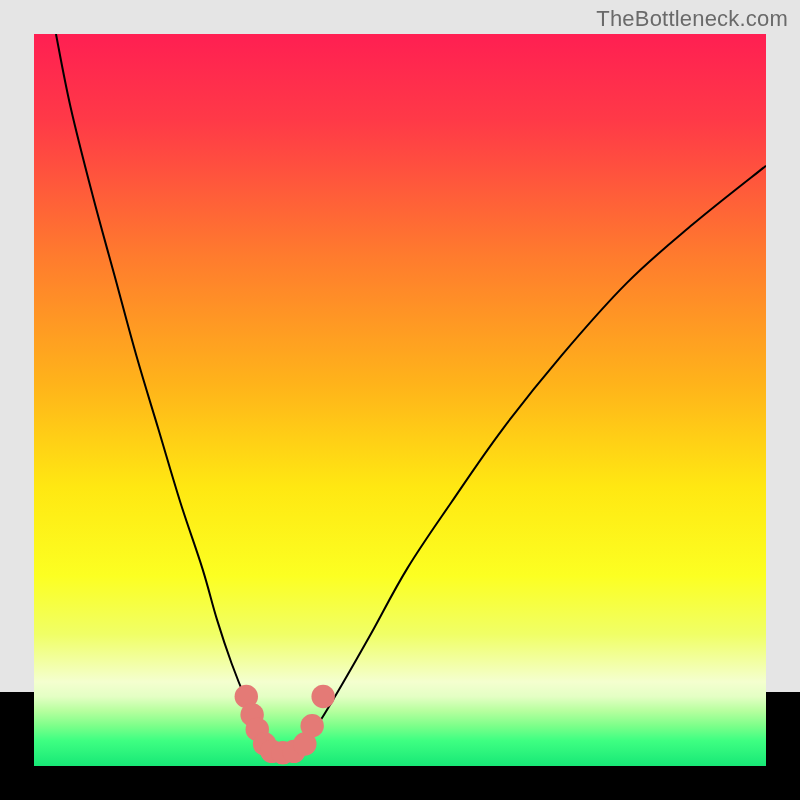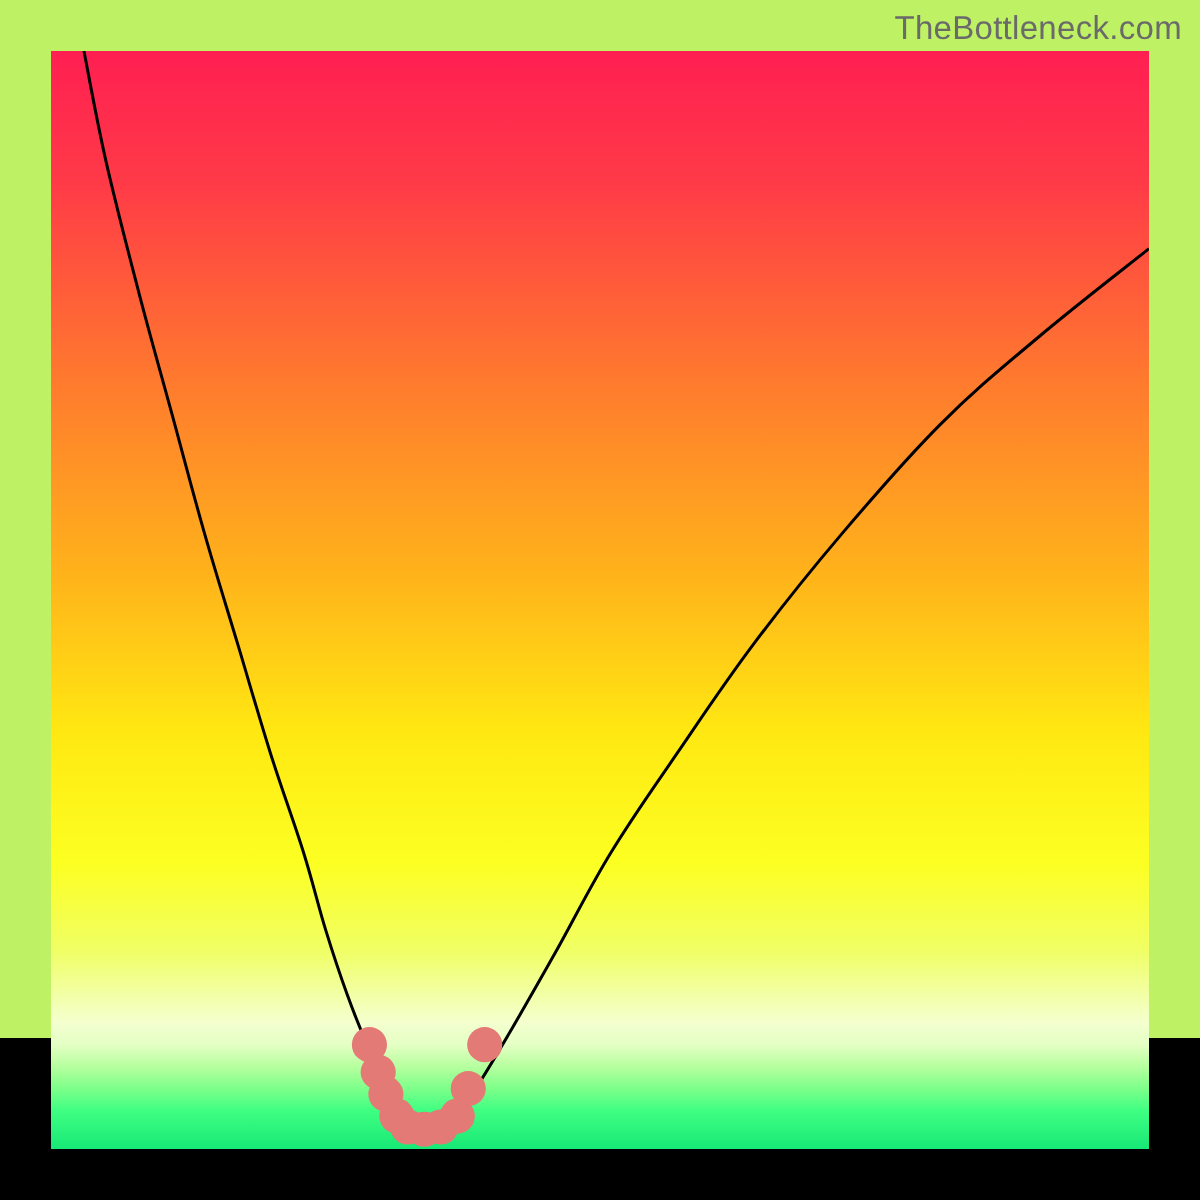"TheBottleneck.com" .stage { background: #bef264 -> #e5e5e5 }
